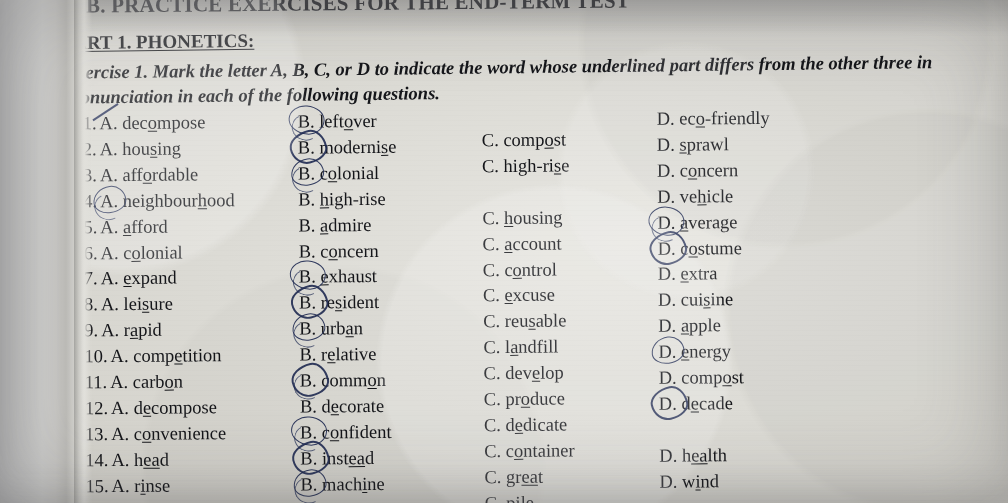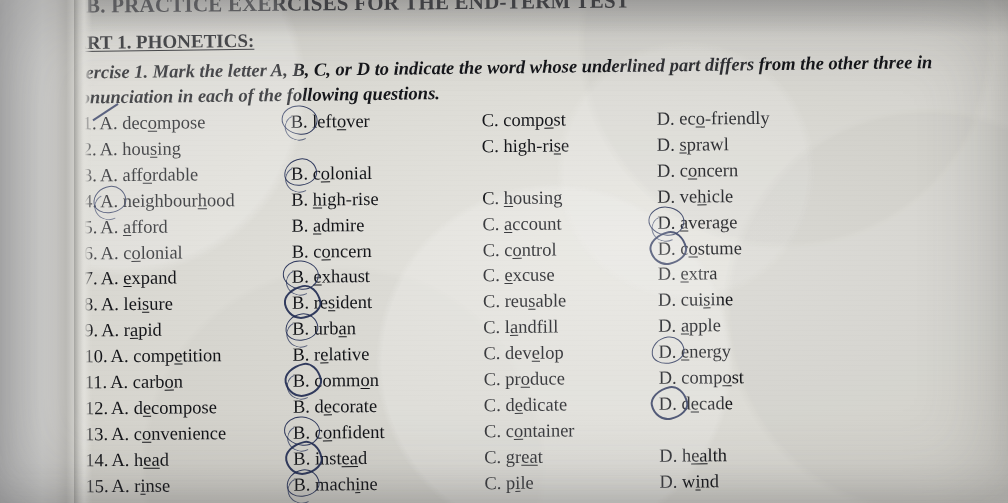"B. leftover" .opt.b { left: 292px -> 299px }
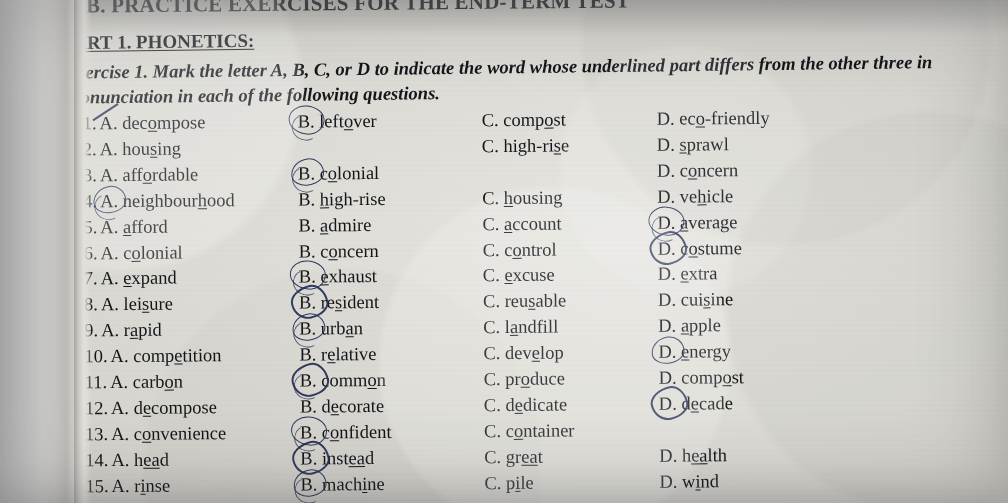"B. modernise" span.opt { html: none -> <span><span>B.</span><span>&nbsp;moderni<u>s</u>e</span></span> }
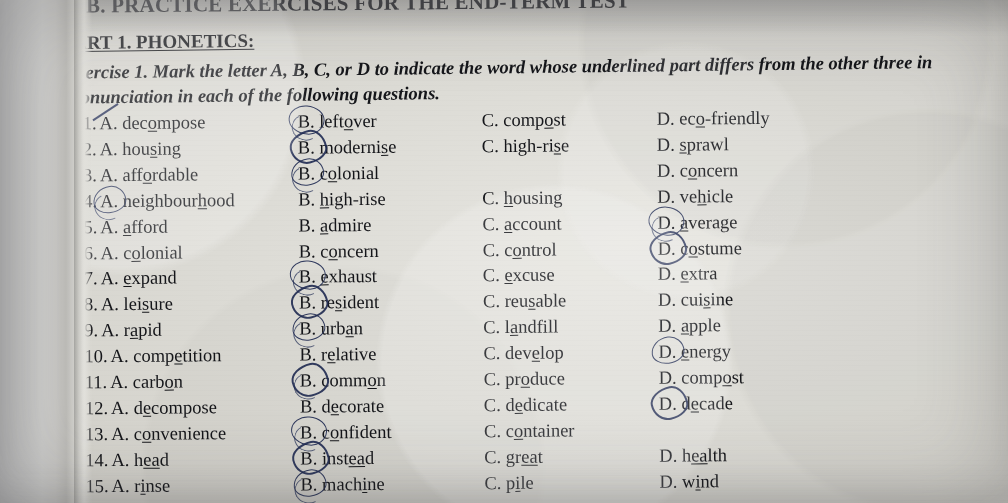"C. compost" .opt.c { margin-top: none -> 20px }
